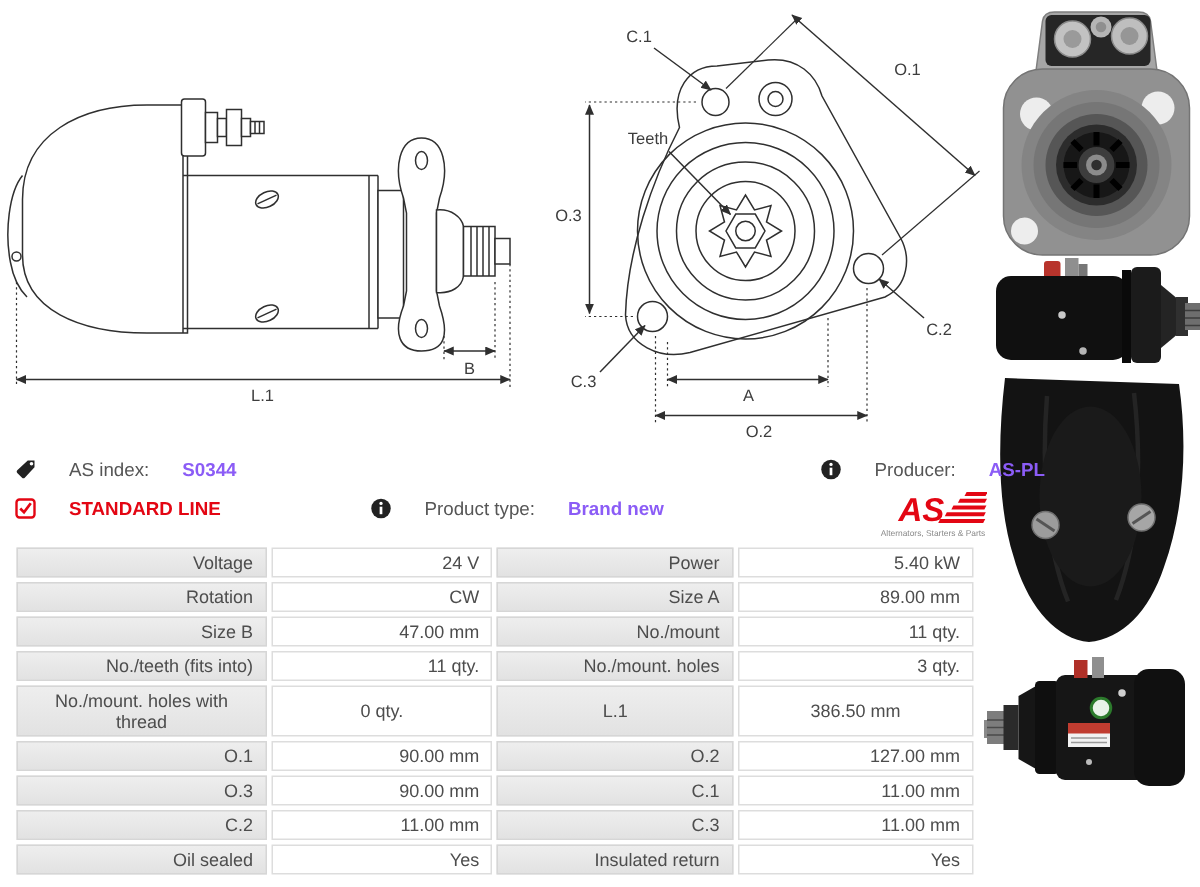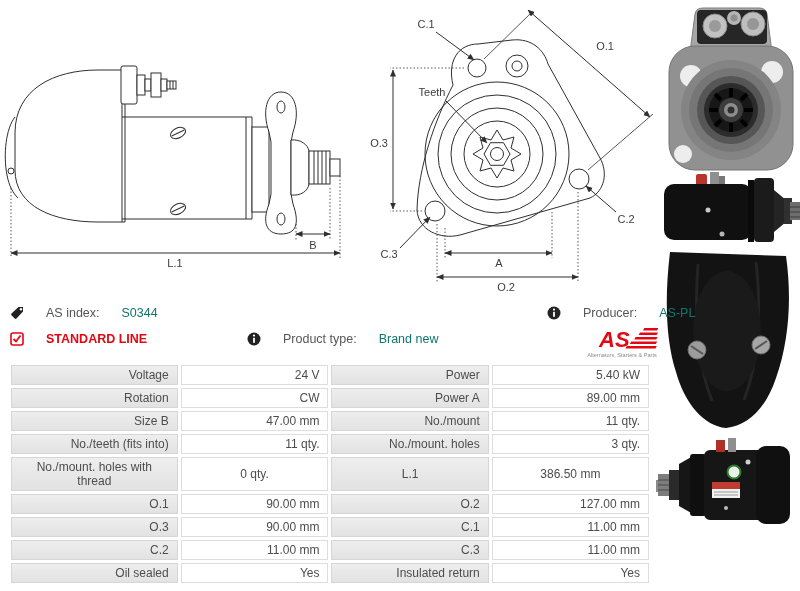"S0344" .info-item b { color: #0f766e -> #8b5cf6; font-weight: normal -> bold }
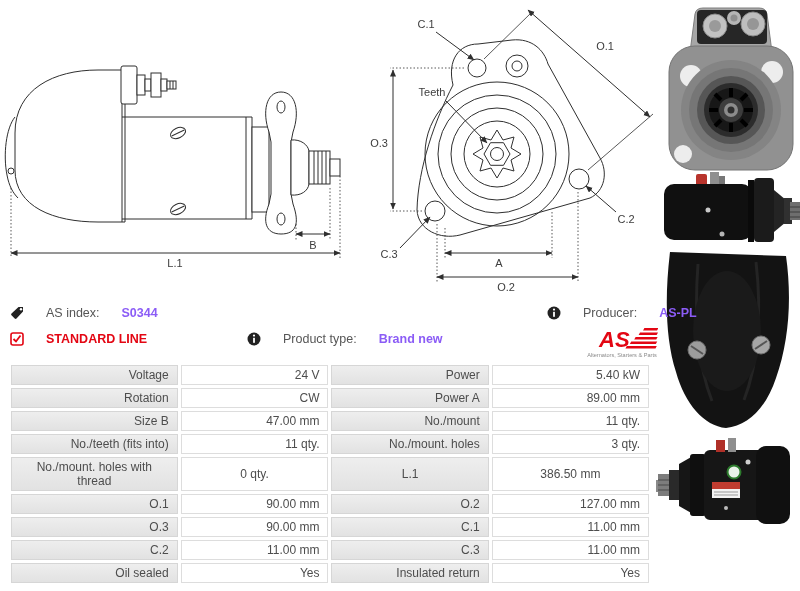"Power A" td.lbl { text: Power -> Size }
